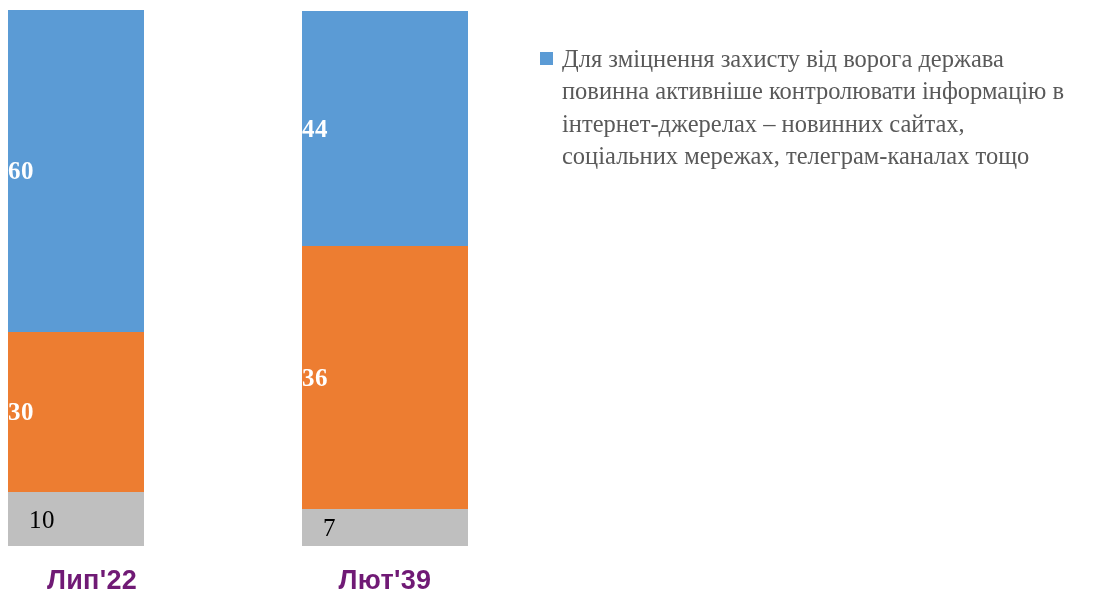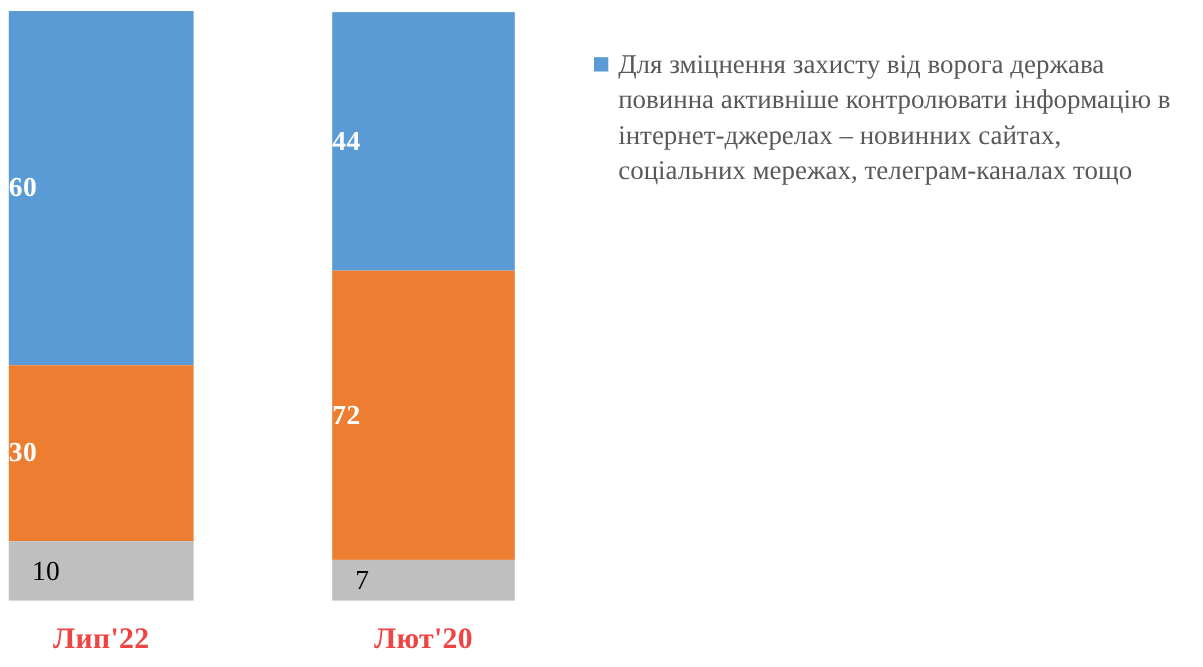"60" .bar-column.col-0 { width: 168px -> 136px }
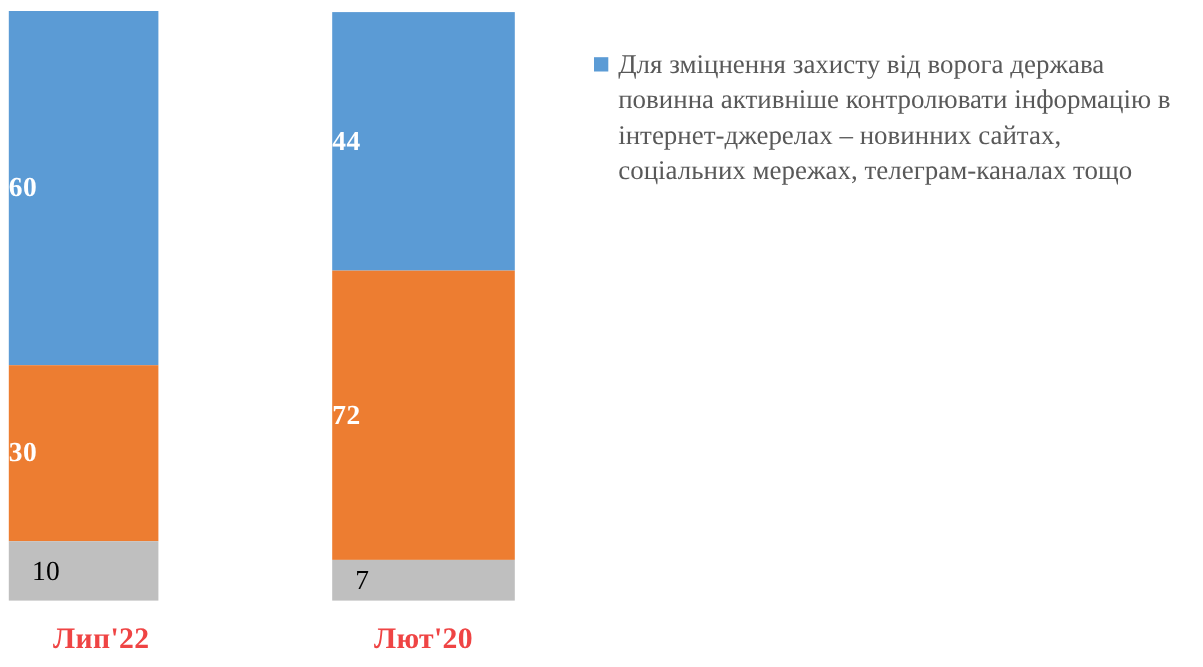"72" span.seg-label { text: 72 -> 36 }
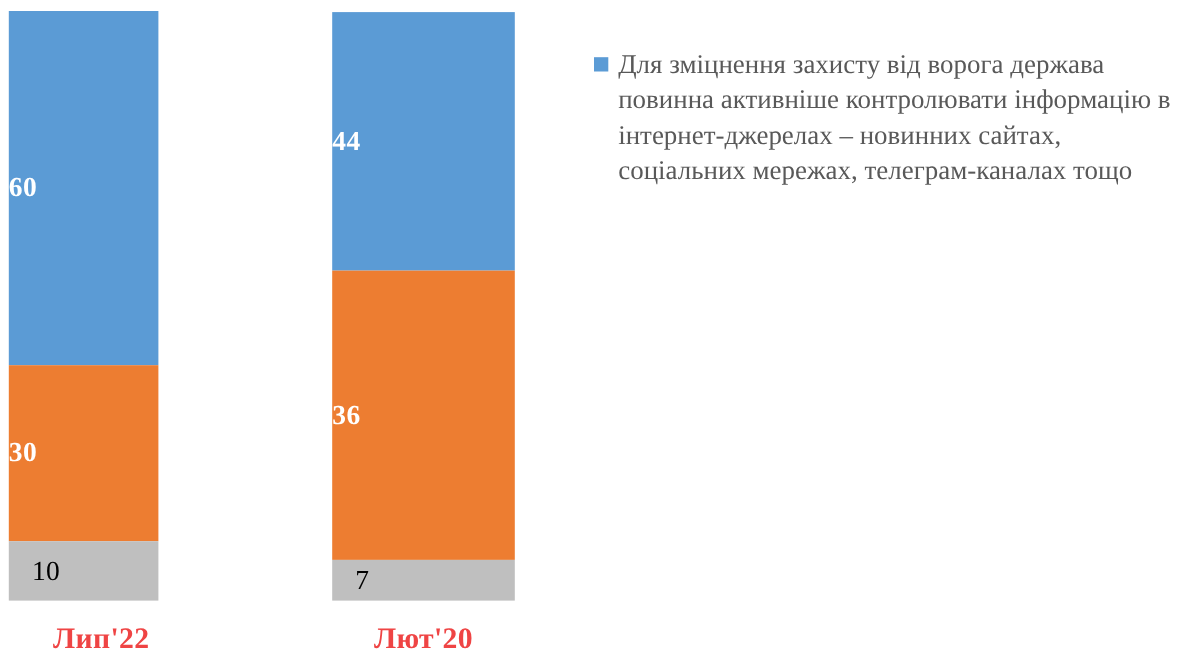"Лип'22" .cat-label { color: #ef4444 -> #701a75; font-family: Liberation Serif, serif -> Liberation Sans, sans-serif }
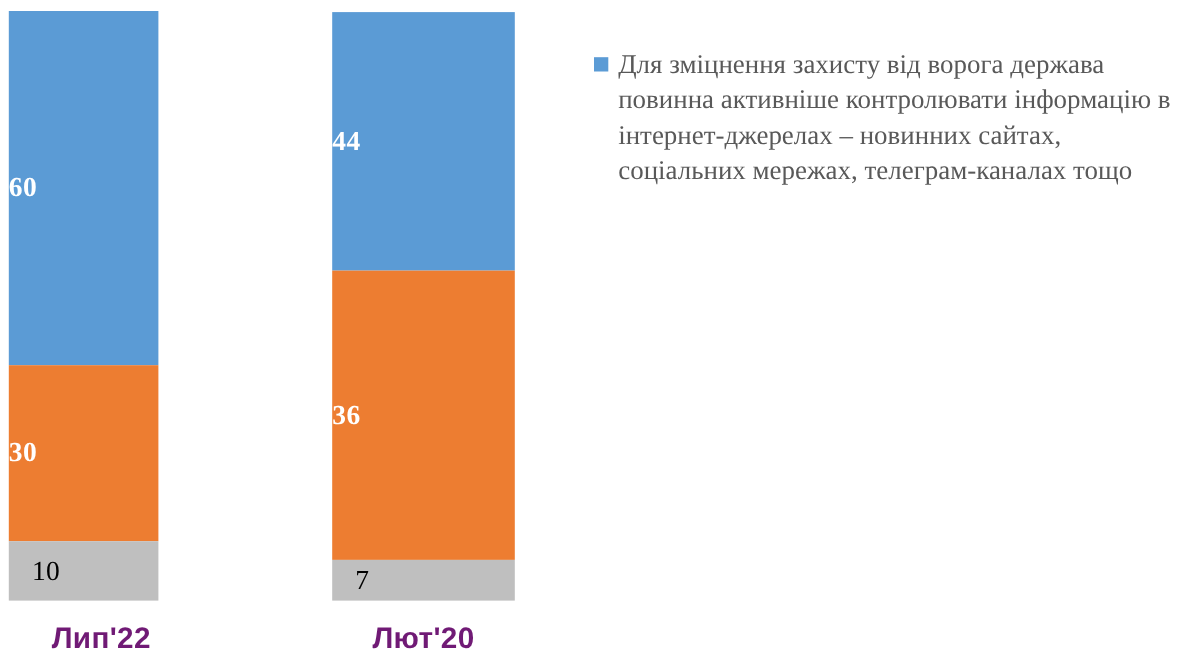"Лют'20" div.cat-label { text: Лют'20 -> Лют'39 }
